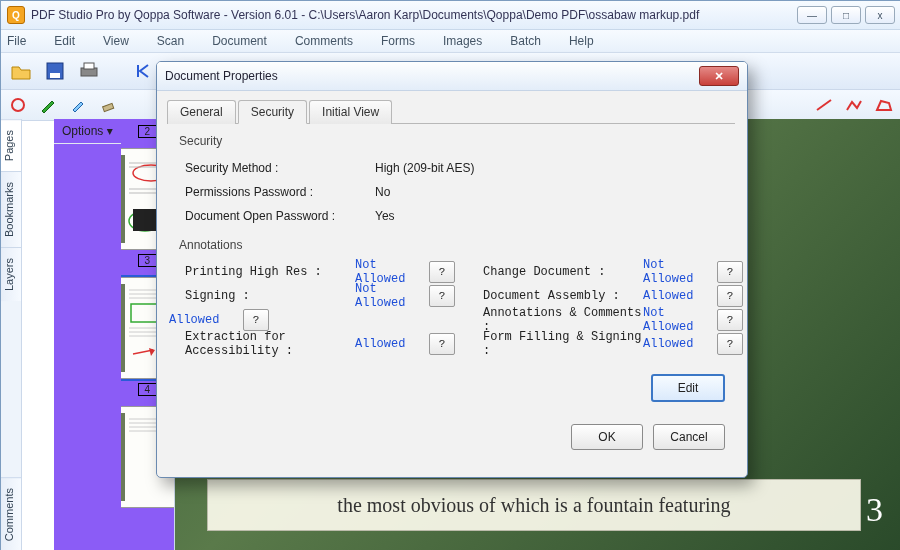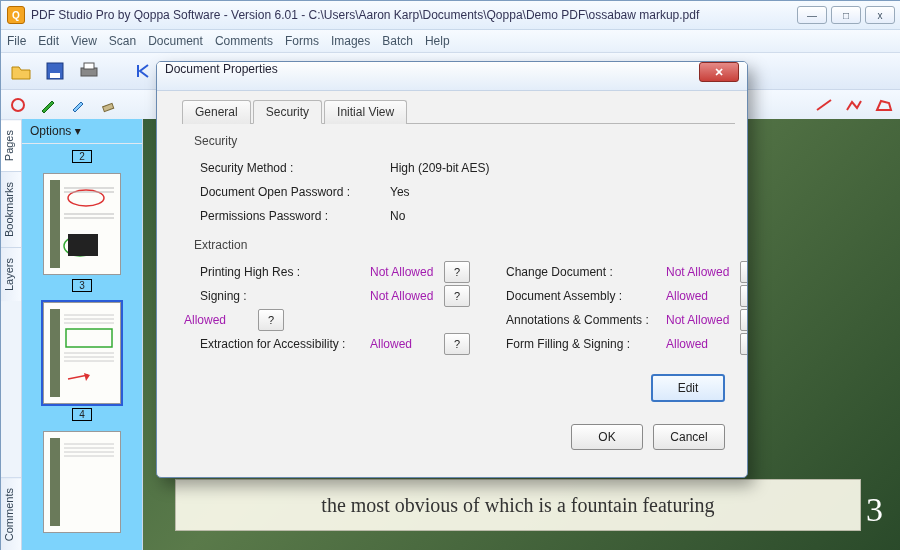"File" .menubar { gap: 12px -> 28px }
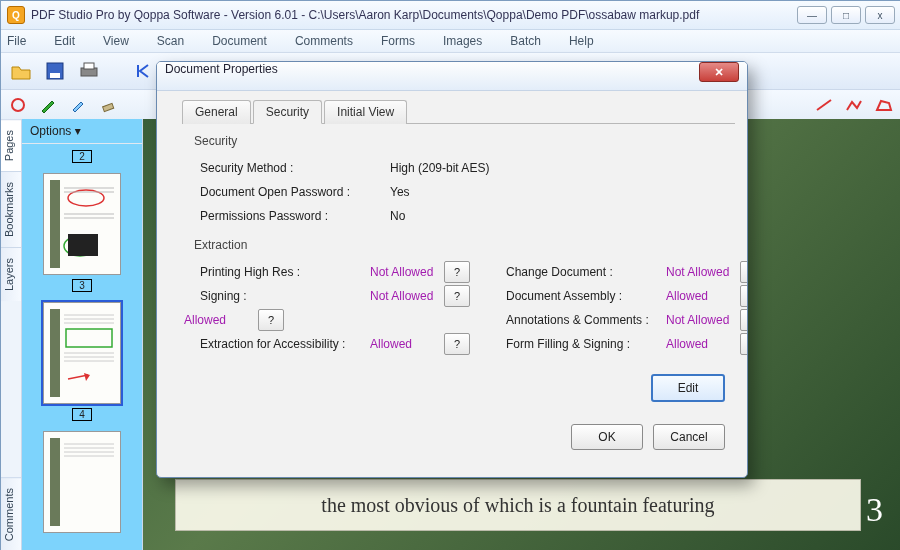"Document Properties" .dlg-title { align-items: flex-start -> center }
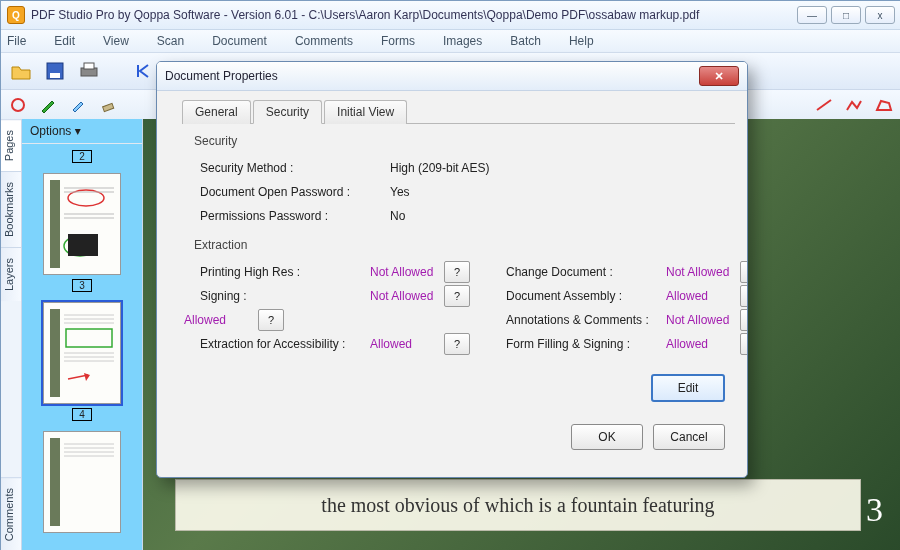"General" .dlg-body { padding: 8px 12px 12px 25px -> 8px 12px 12px 10px }
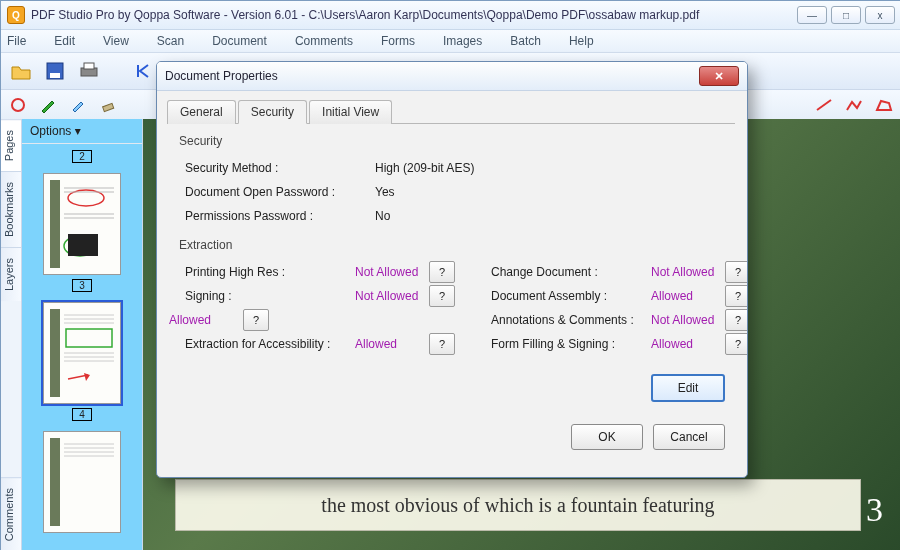"Options ▾" .thumbs { background: #7dd3fc -> #8b5cf6; flex-direction: column -> none; margin-left: none -> 32px }
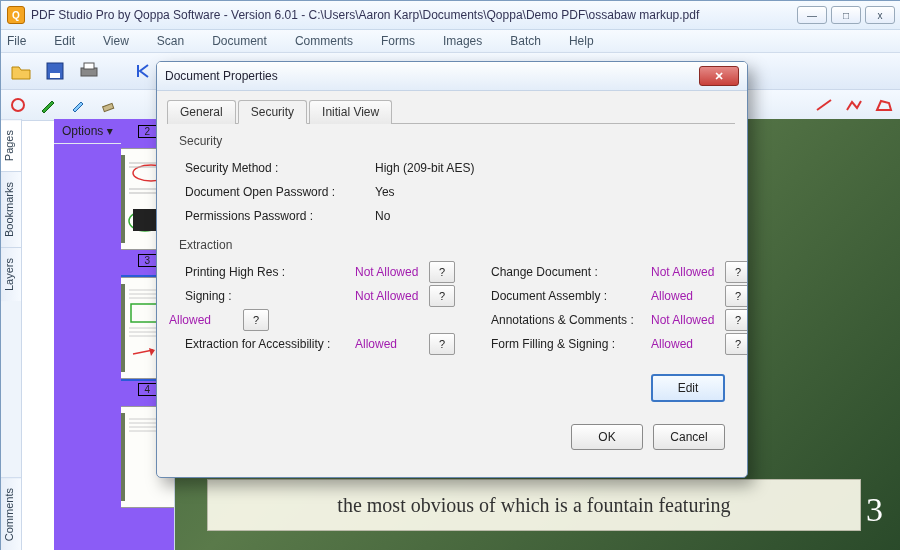"Document Open Password :" div.row { order: before "Permissions Password :" -> after "Permissions Password :" }
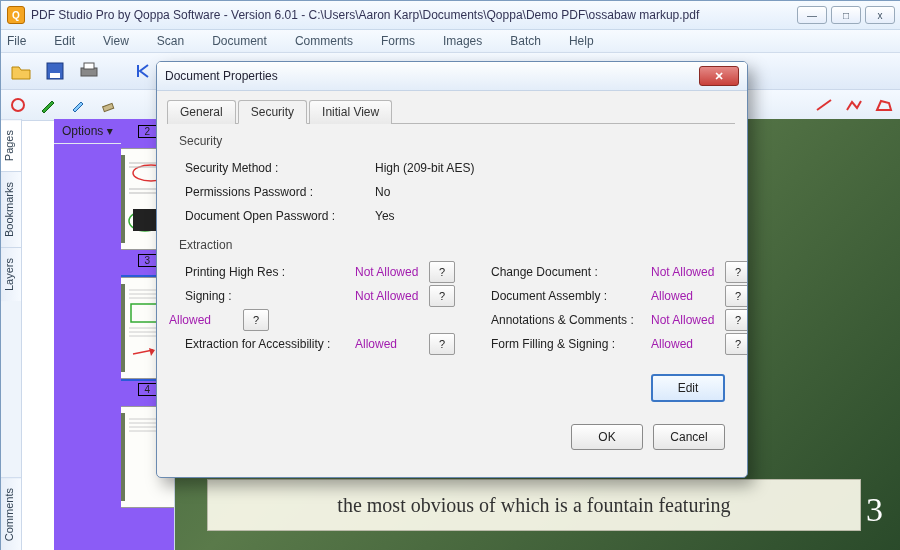"Extraction" div.gtitle { text: Extraction -> Annotations }
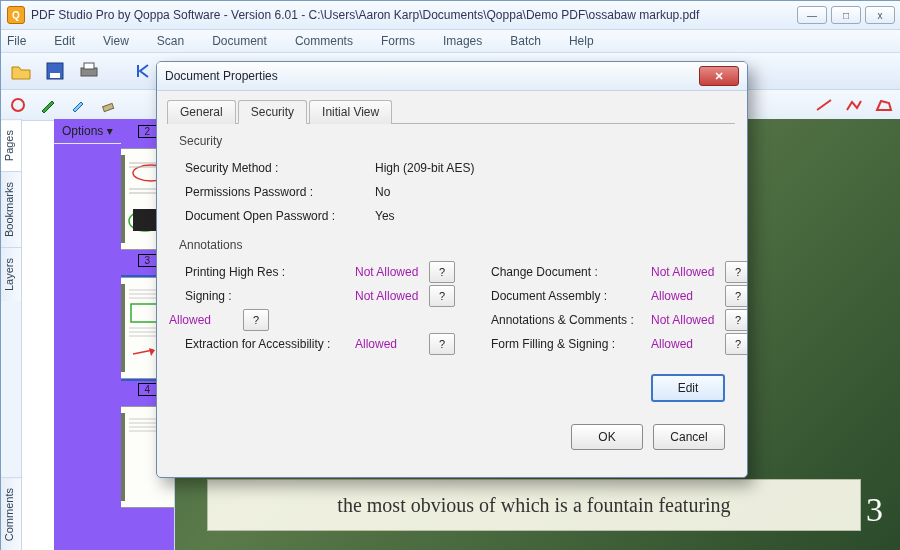"Printing High Res :" .perms { column-gap: 20px -> 12px; font-family: none -> Liberation Mono, monospace }
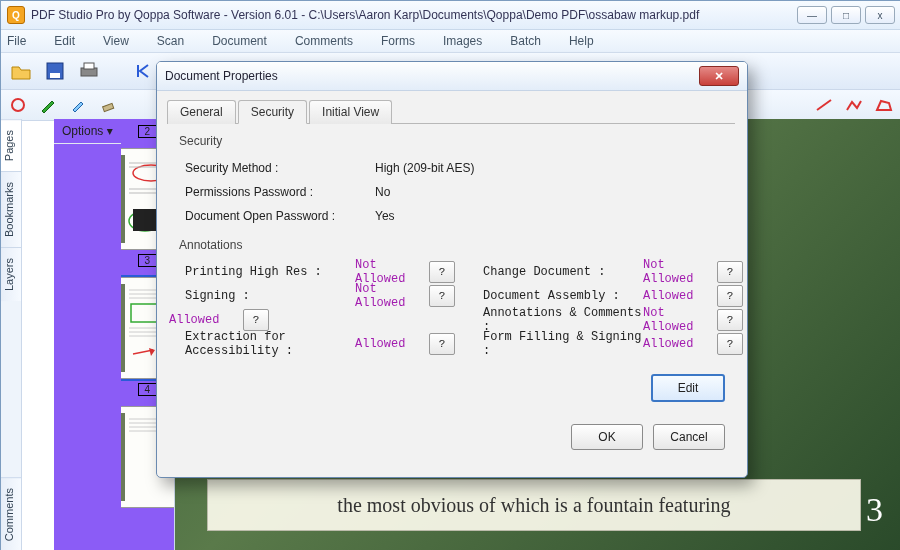"Not Allowed" .val { color: #a21caf -> #1d4ed8 }
